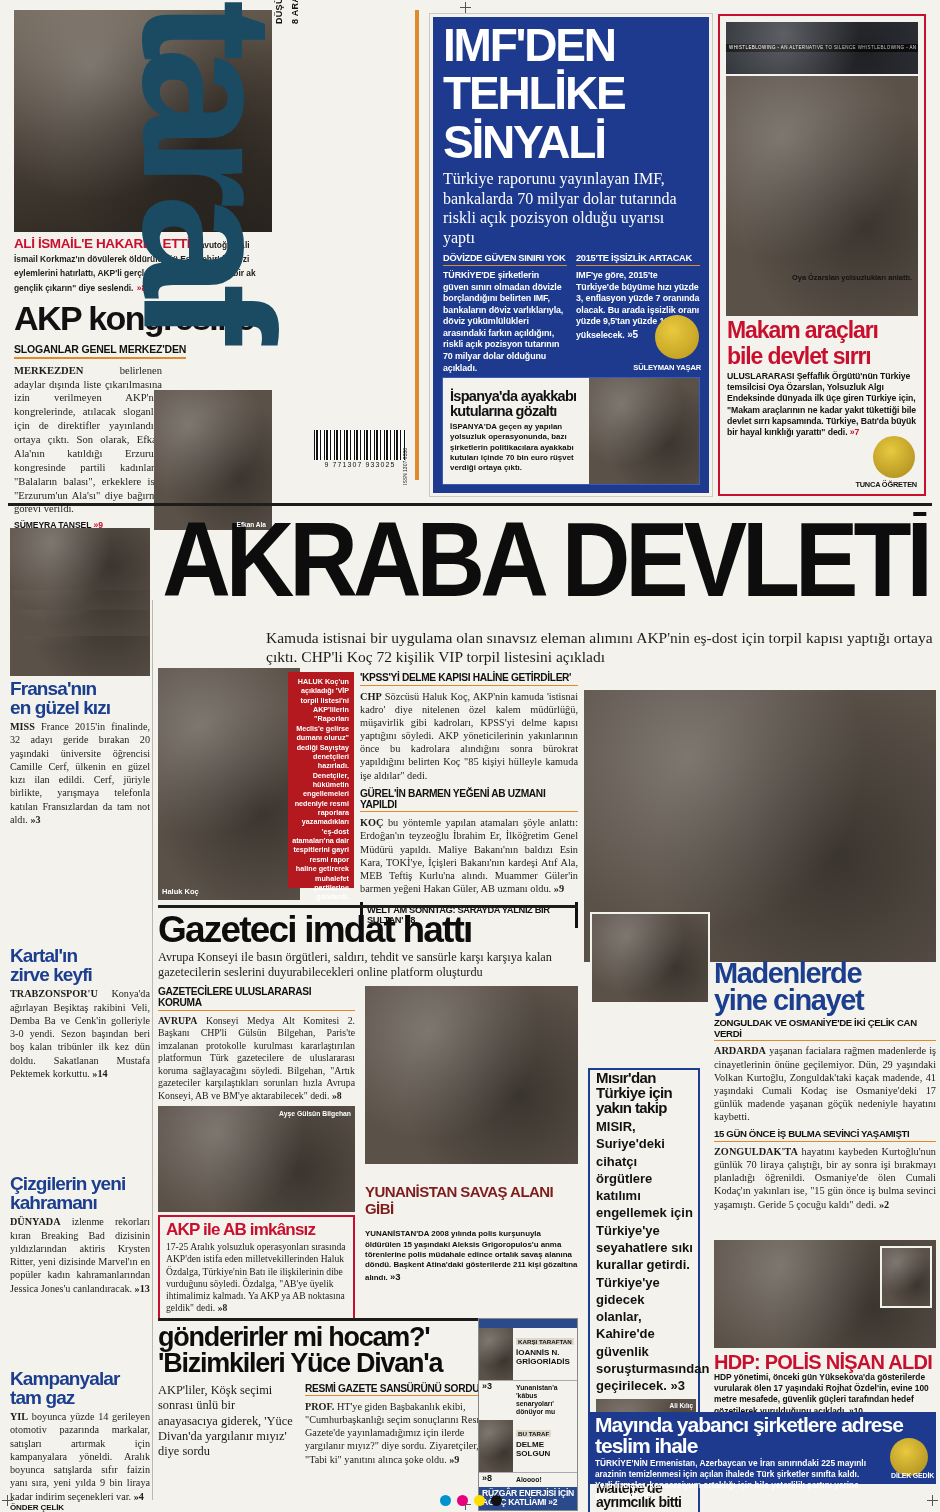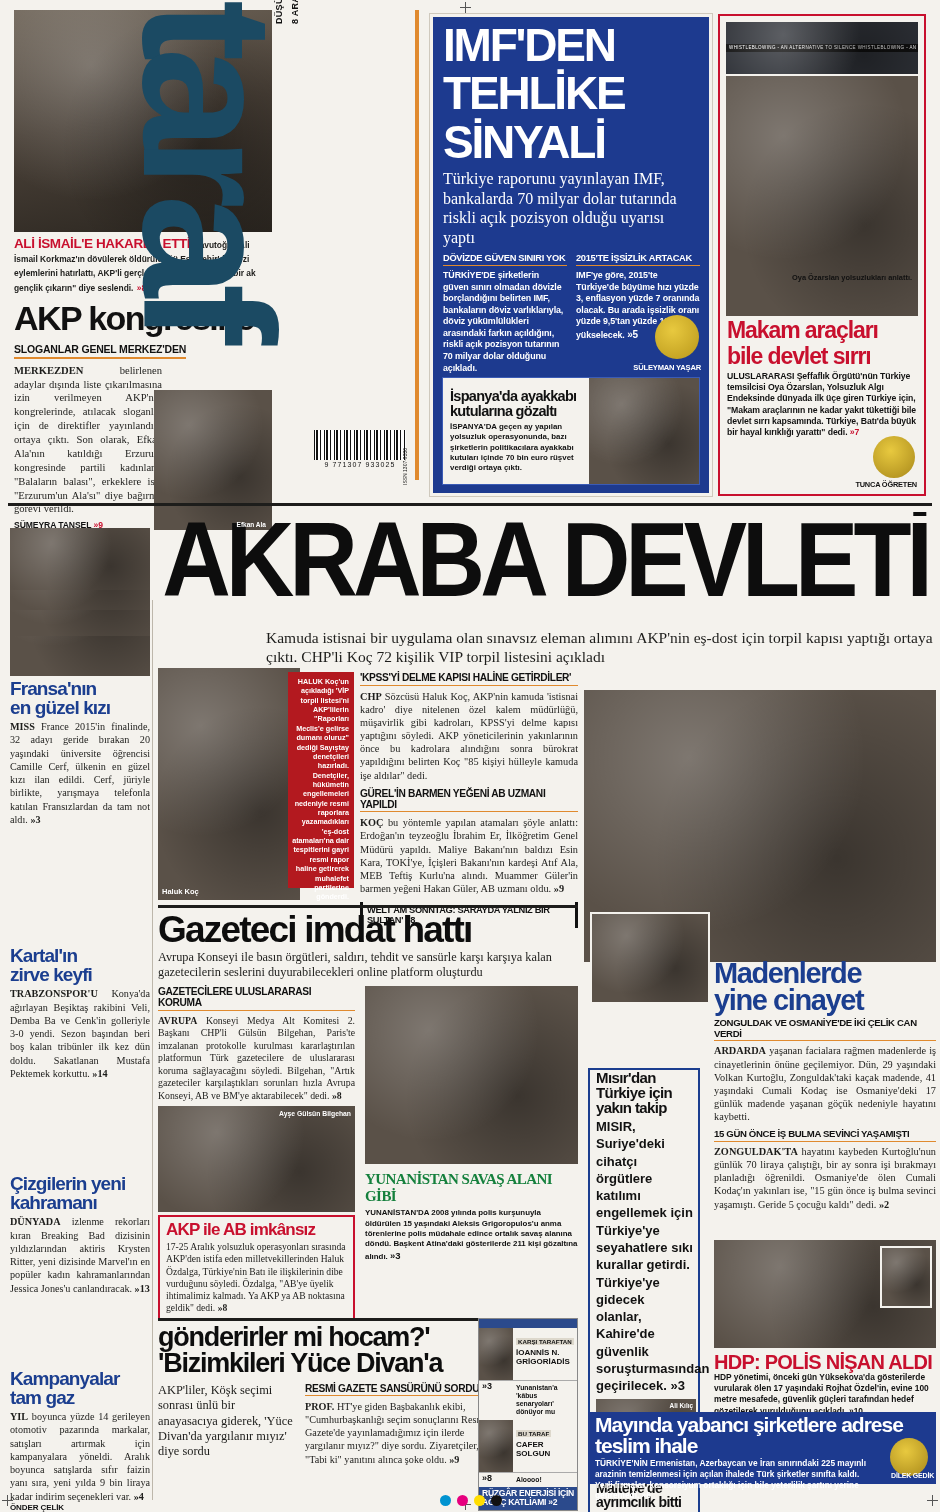"YUNANİSTAN SAVAŞ ALANI GİBİ" .gz-c2 h5 { color: #15803d -> #7f1d1d; font-family: Liberation Serif, serif -> none; margin-top: 7px -> 19px }
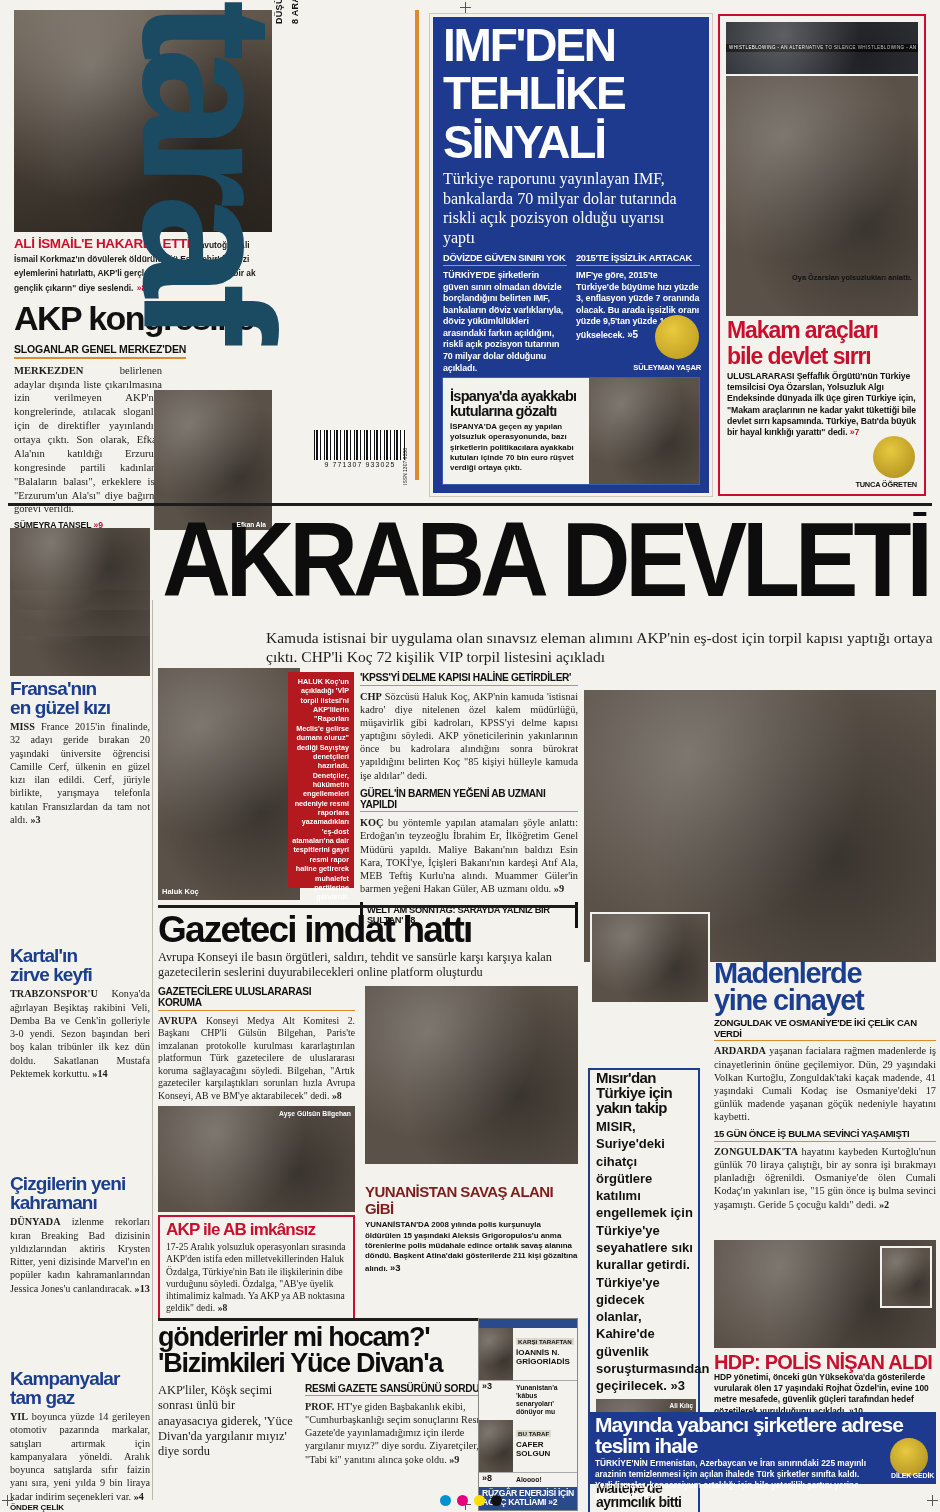"YUNANİSTAN'DA 2008 yılında polis" .gz-c2 p { margin-top: 3px -> 12px }
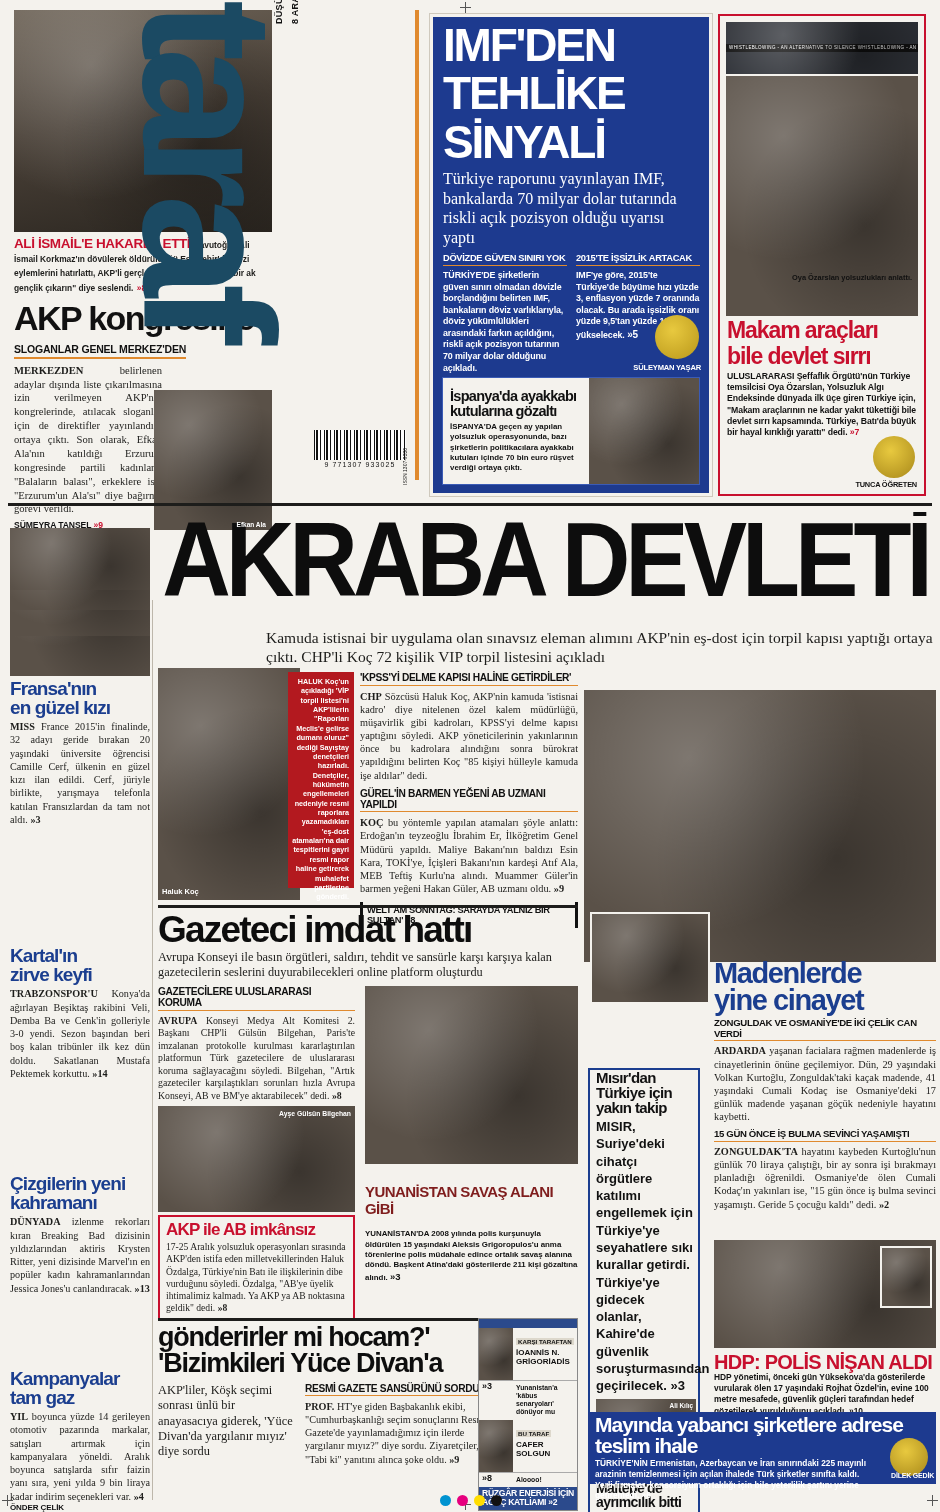"CAFER" div.kt-nm { text: CAFER -> DELME }
